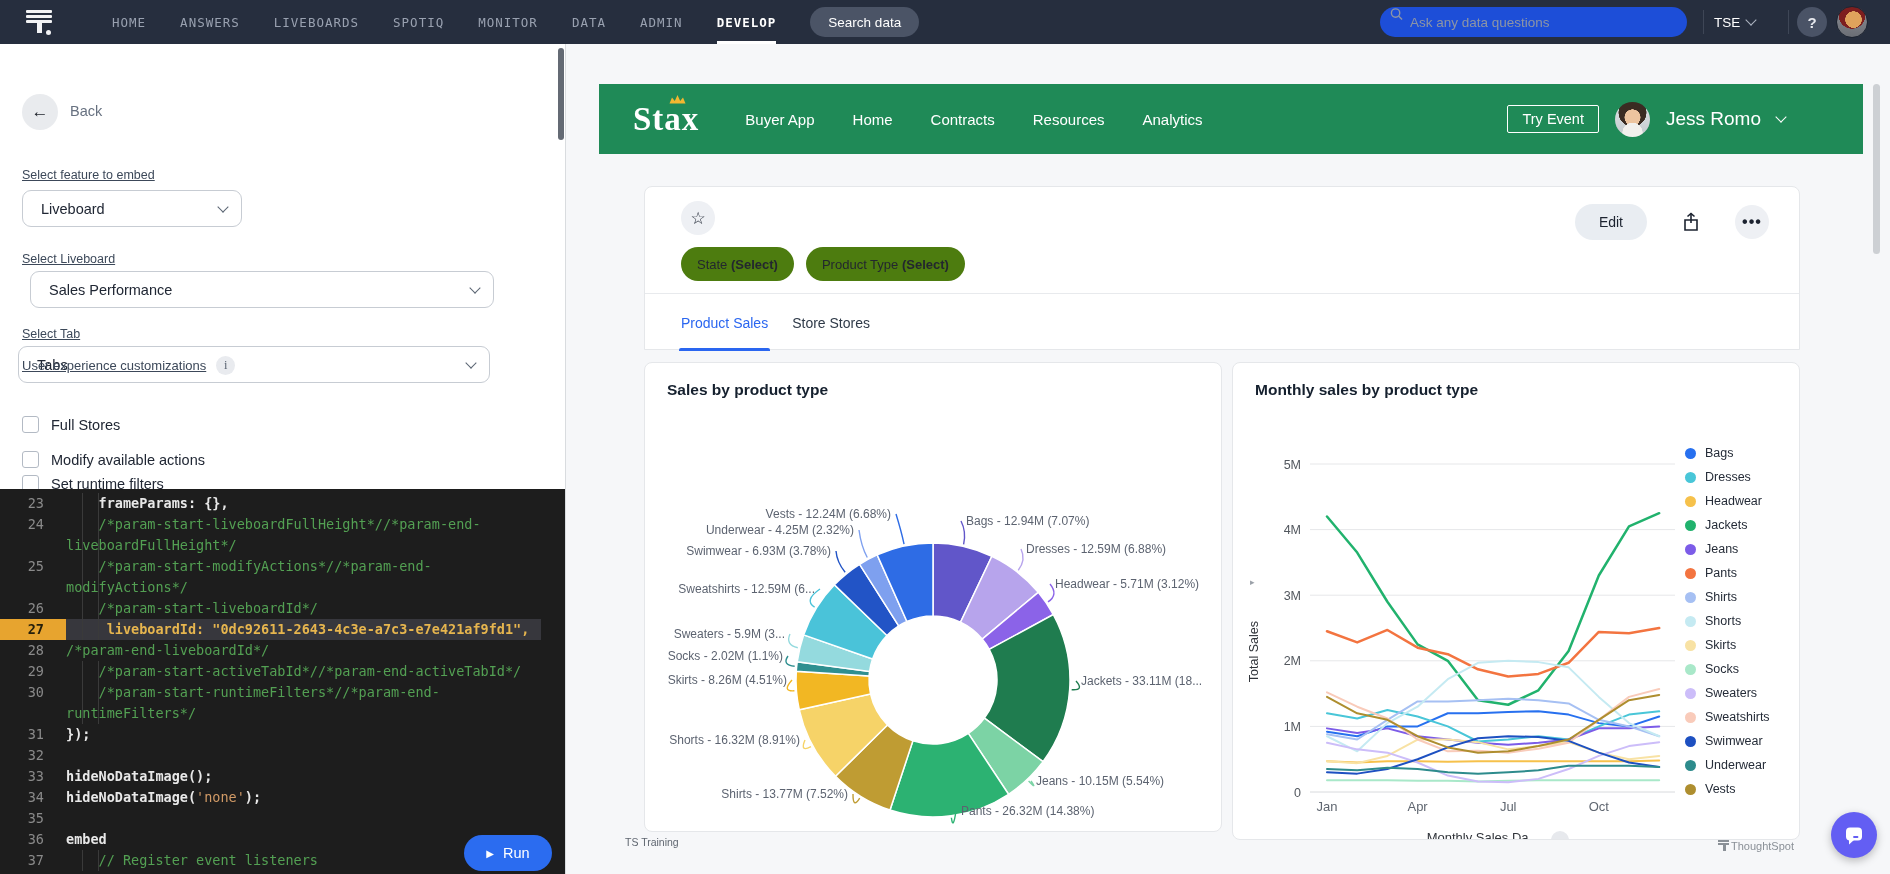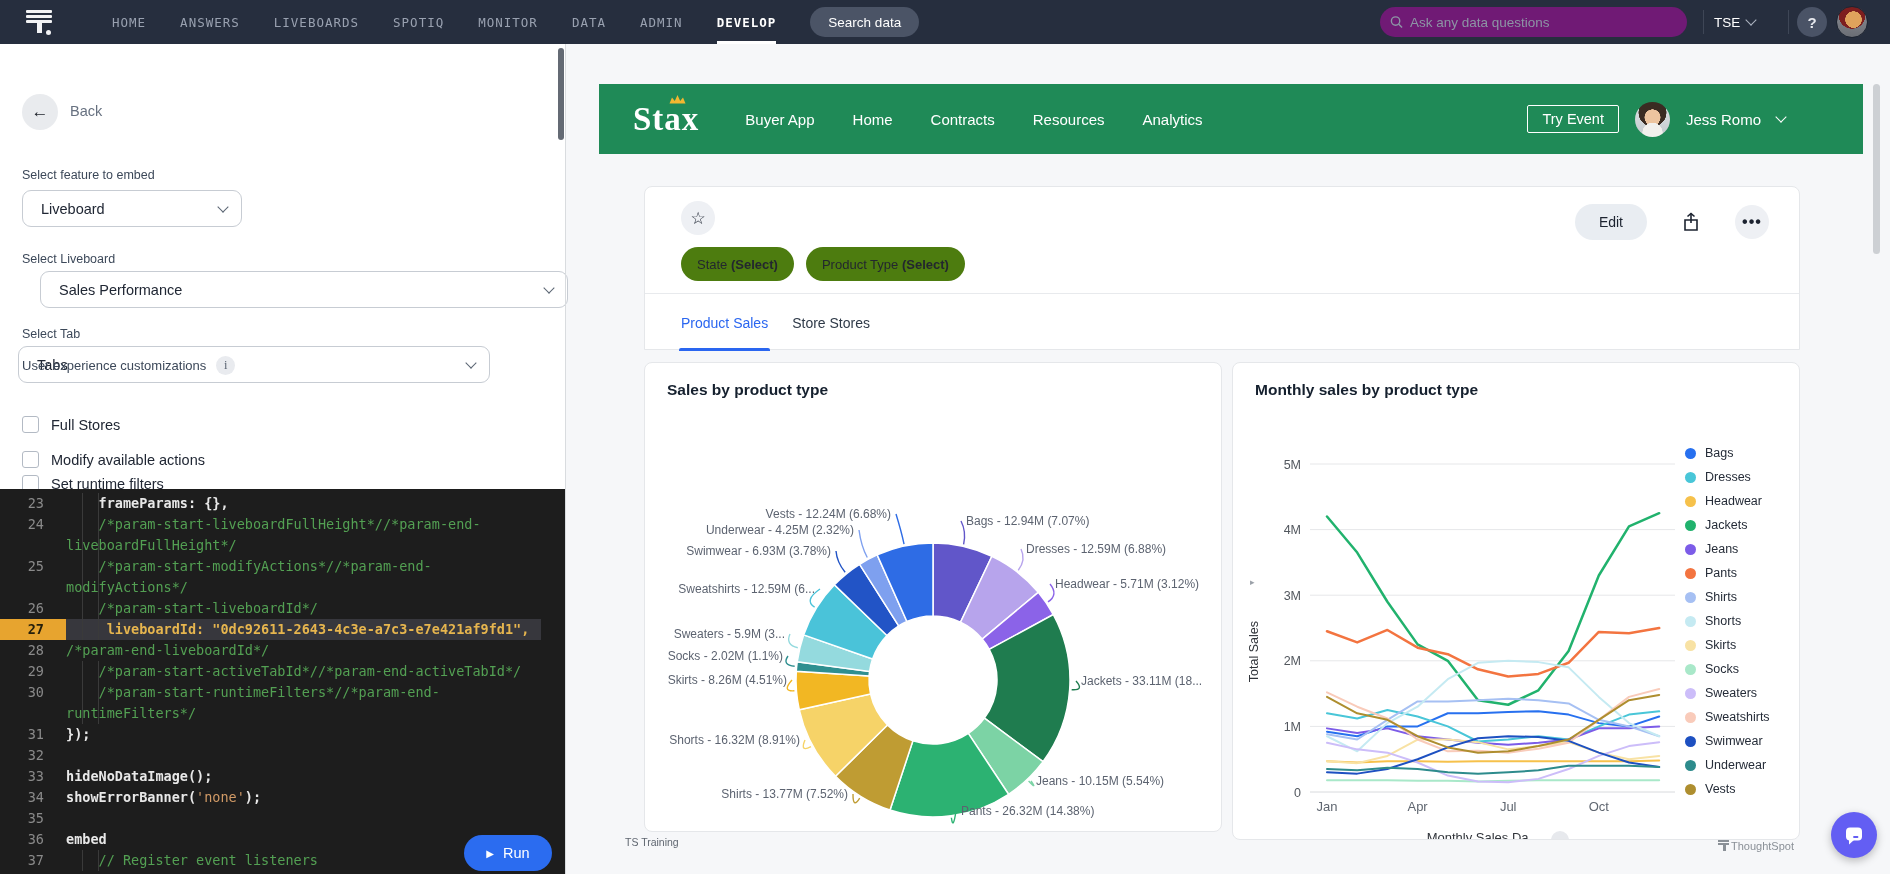"Ask any data questions" .ask-box { align-items: center -> none; background: #701a75 -> #1d4ed8 }
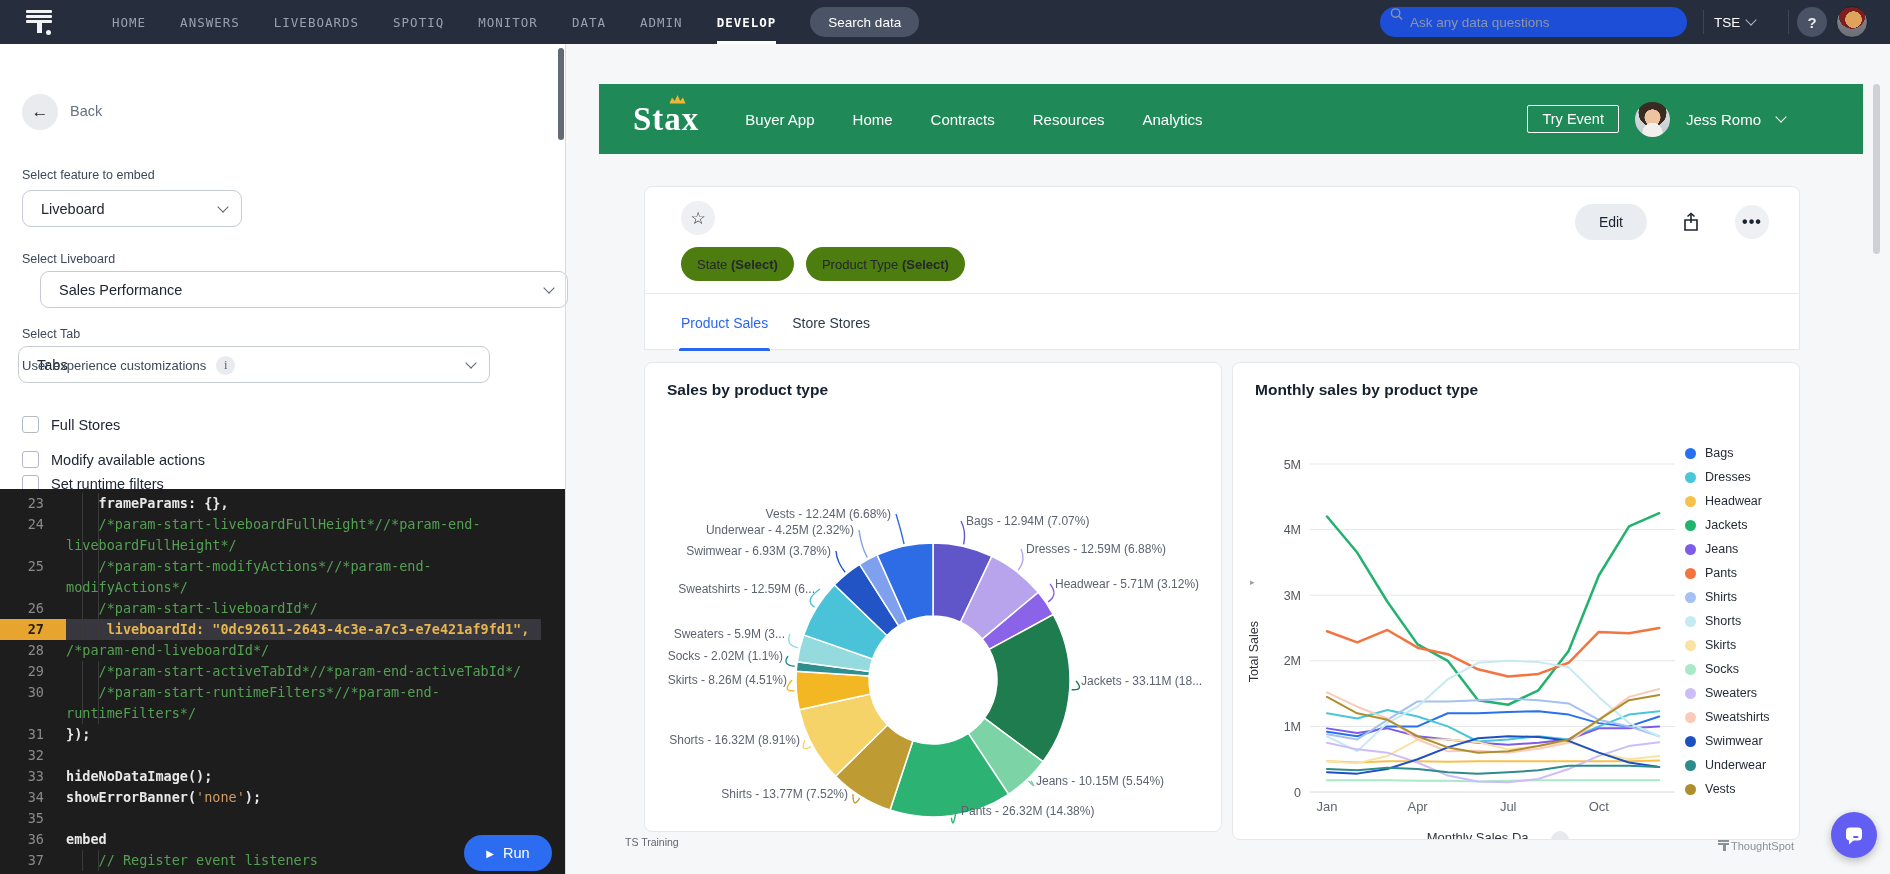"Jess Romo" .jess-name { font-size: 15px -> 19px }
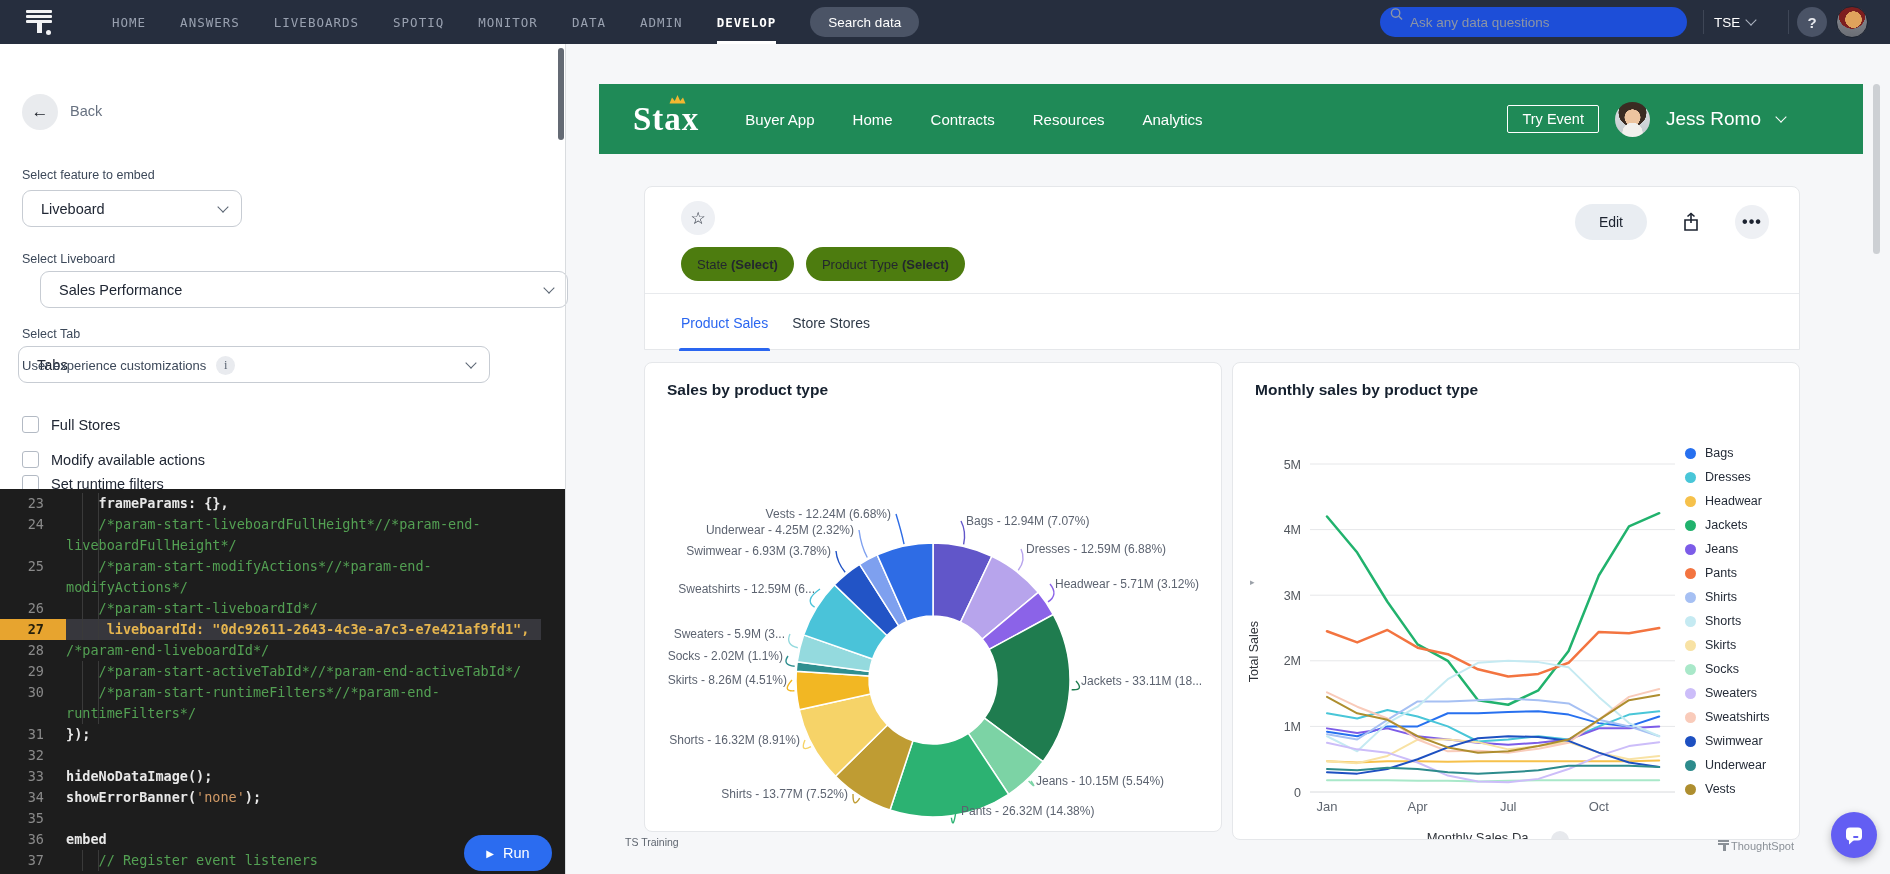"Select feature to embed" .fieldlabel { text-decoration: none -> underline }
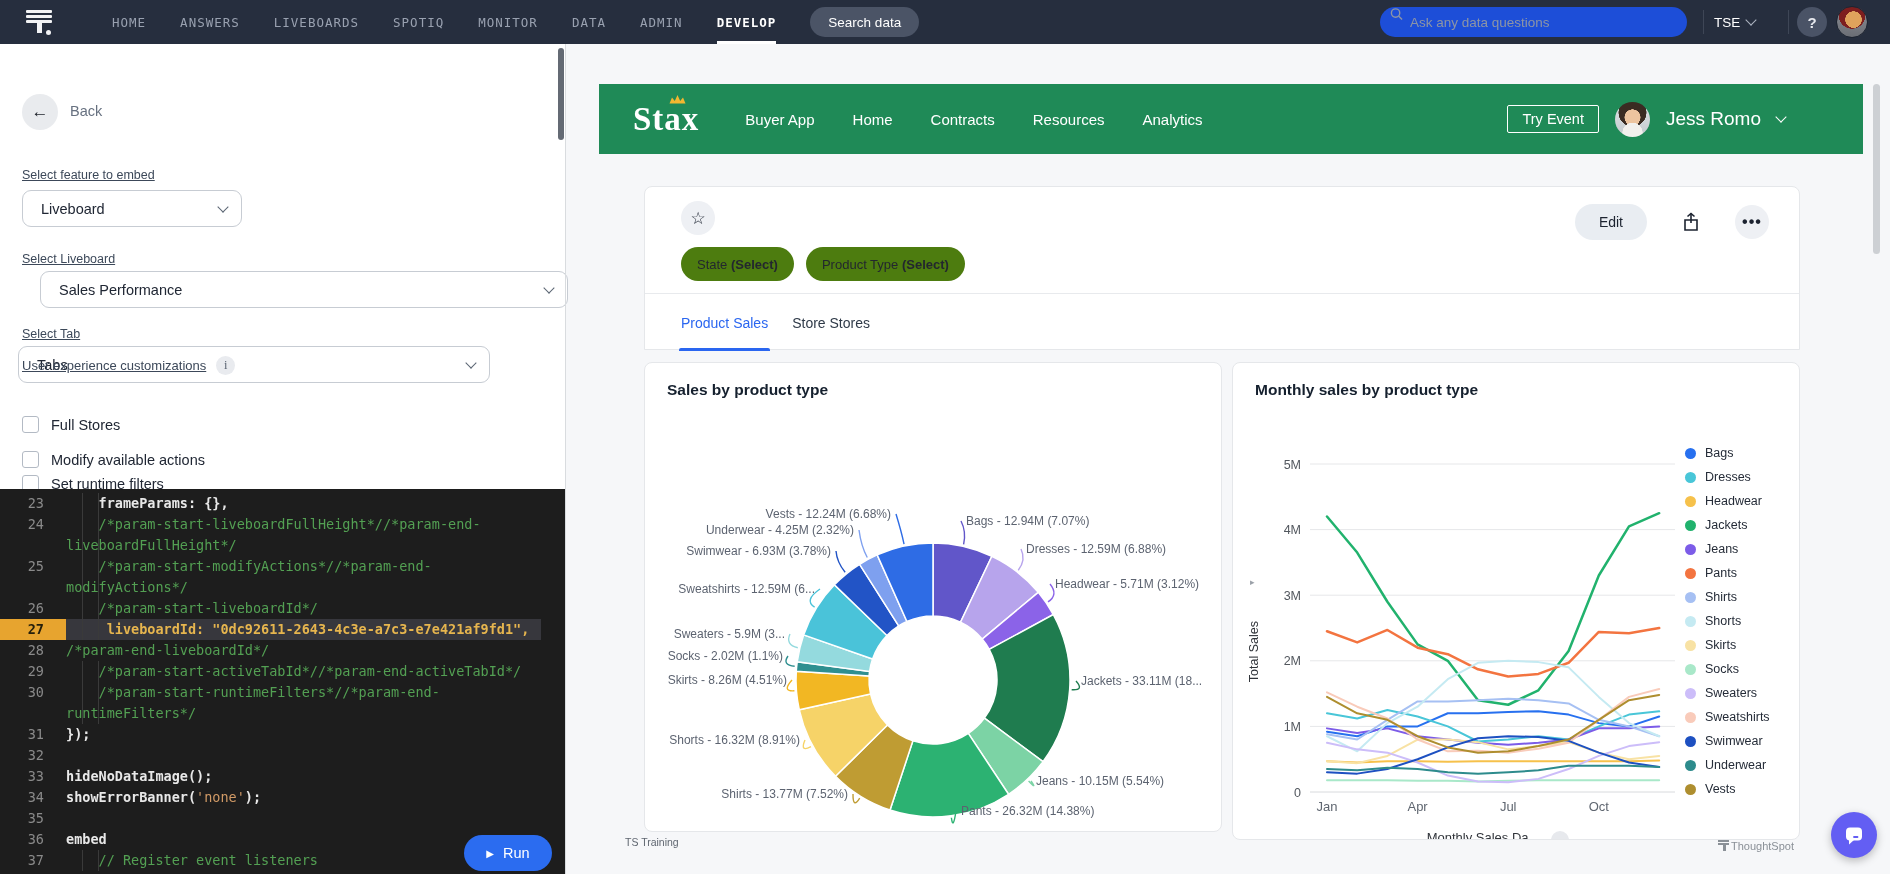"Sales Performance" div.abs { left: 40px -> 30px; width: 528px -> 464px }
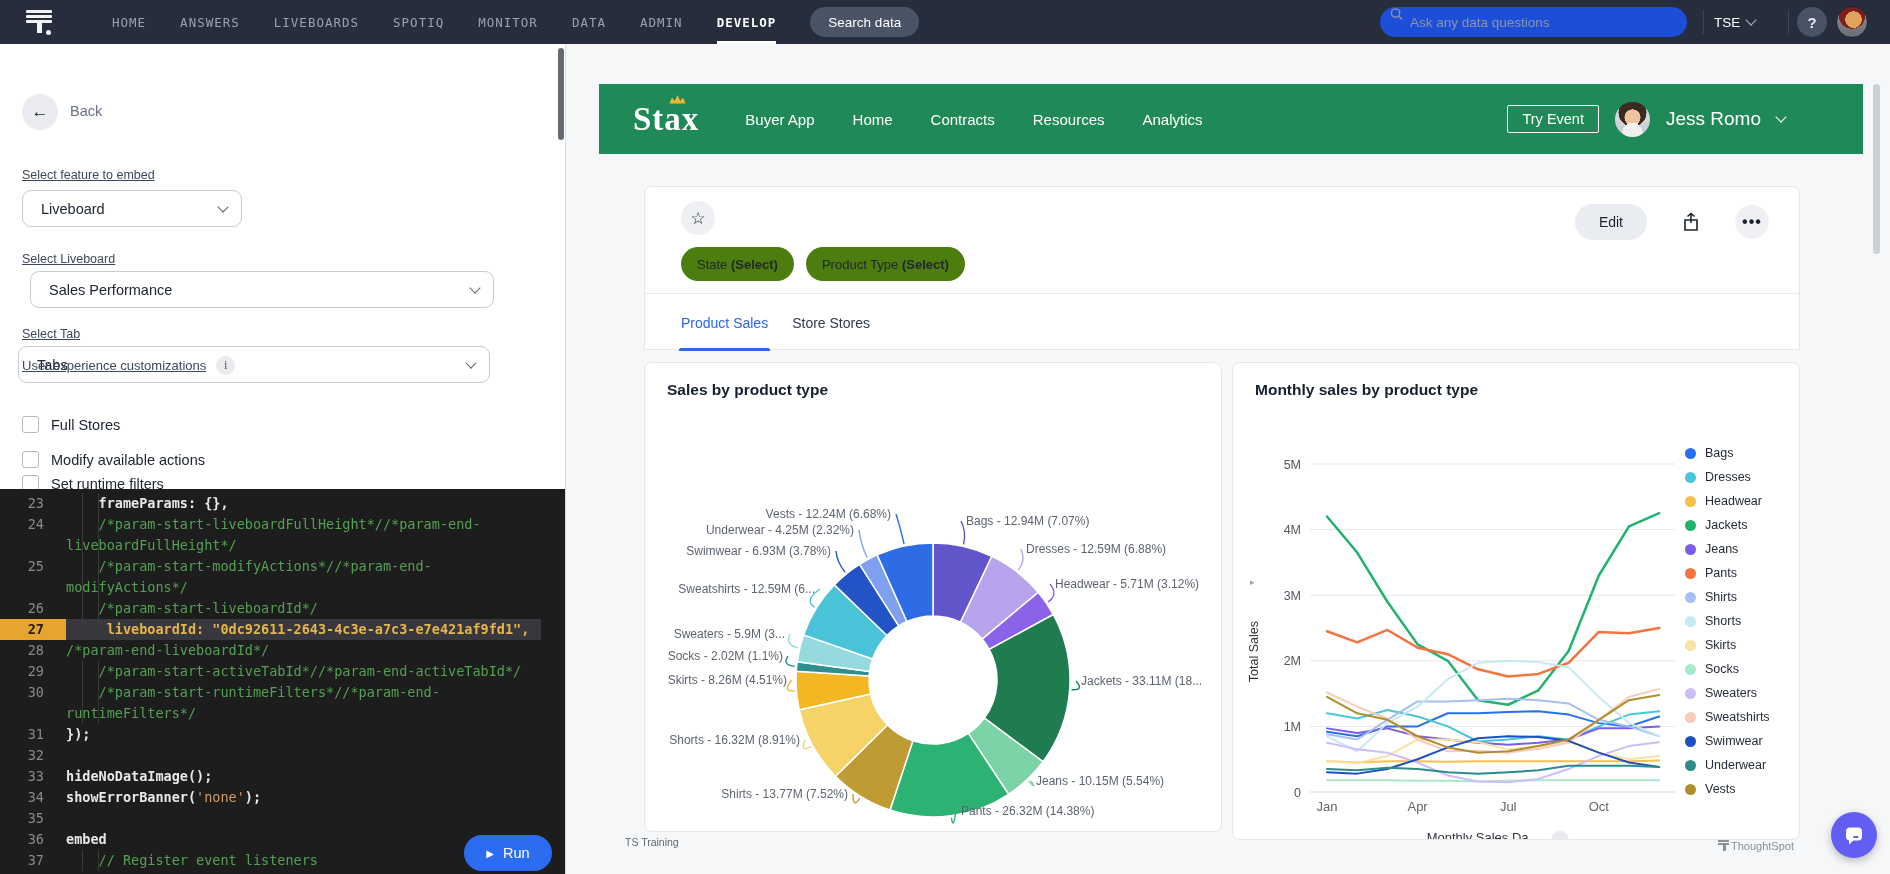"showErrorBanner(" span.seg-p { text: showErrorBanner -> hideNoDataImage }
